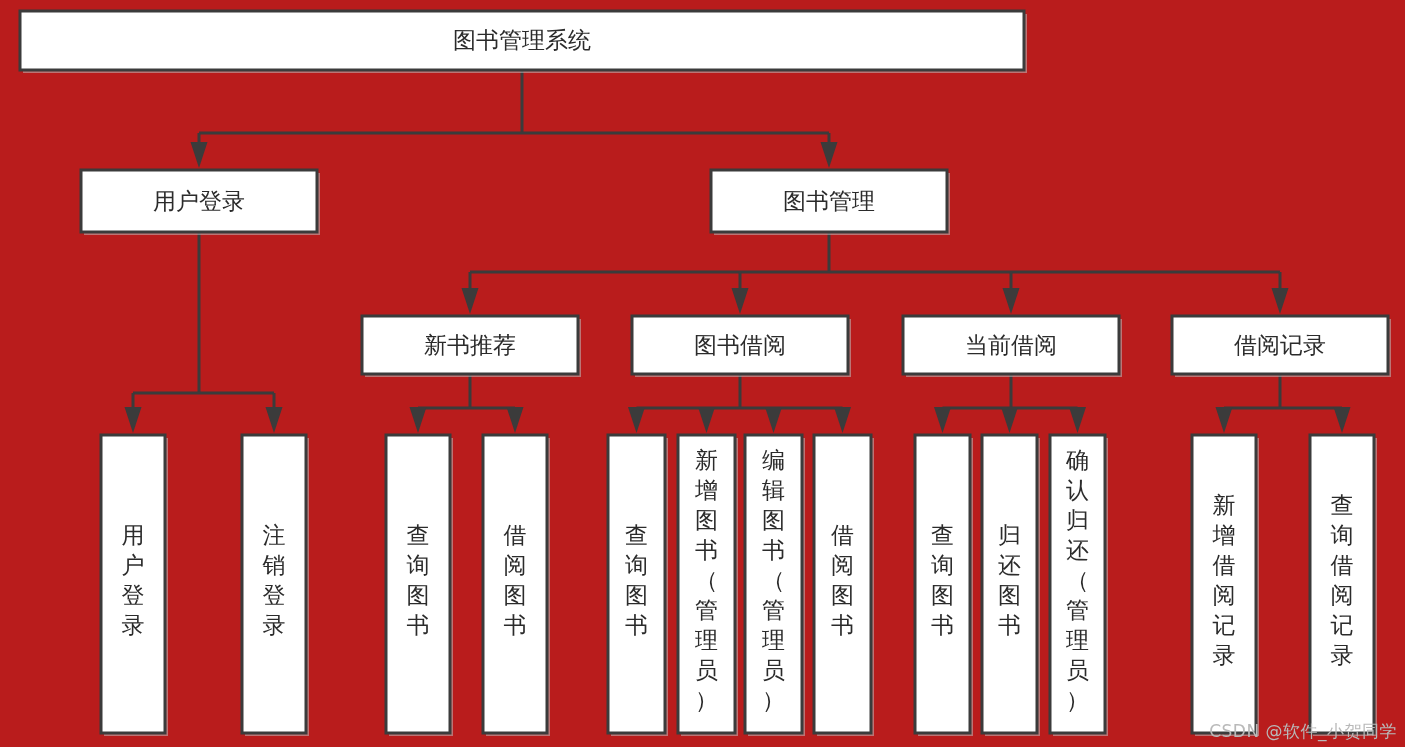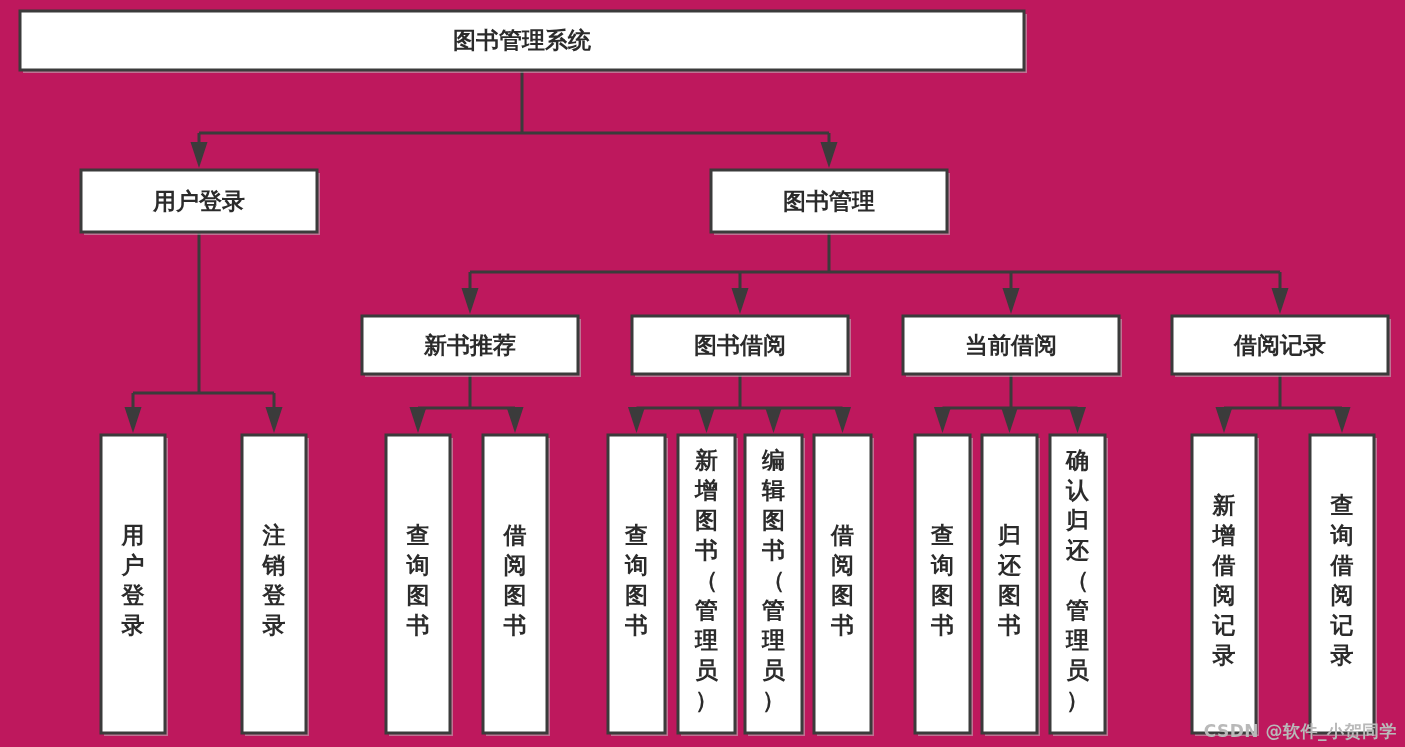"图书管理系统" #diagram-root { background: #be185d -> #b91c1c; font-weight: bold -> none }
